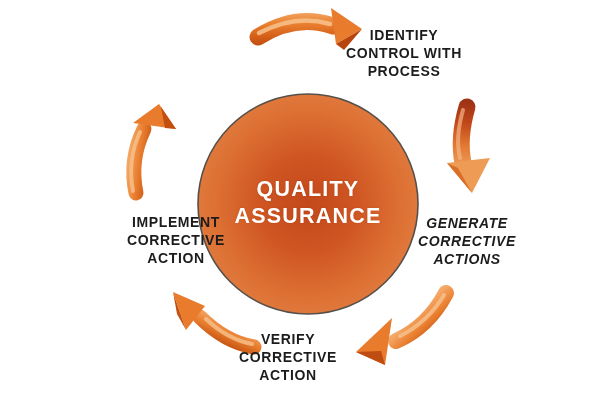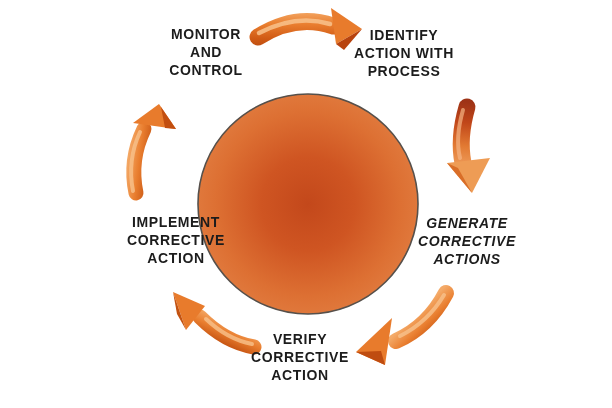"MONITOR" div.step-label { html: <div>MONITOR AND CONTROL</div> -> none }
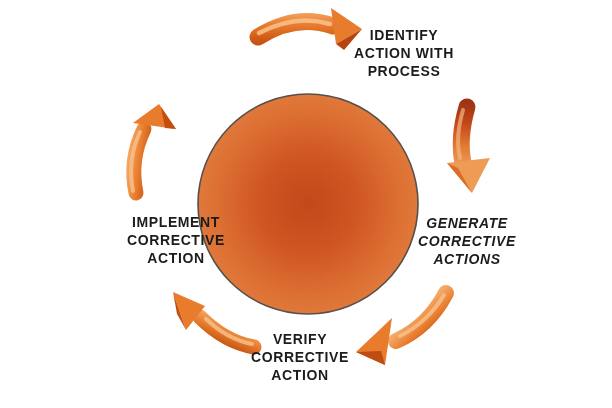"IDENTIFY" div.step-label { text: ACTION -> CONTROL }
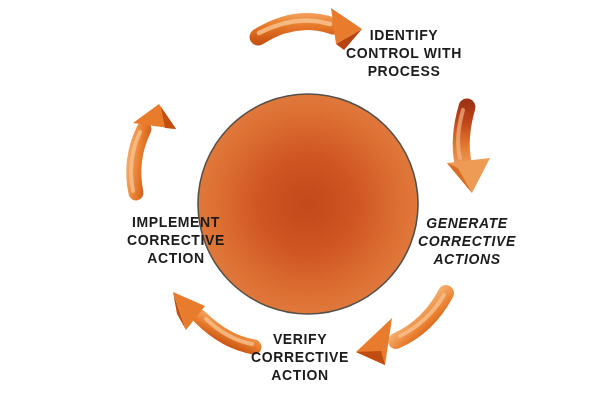"QUALITY" div.center-title { html: none -> <div>QUALITY ASSURANCE</div> }
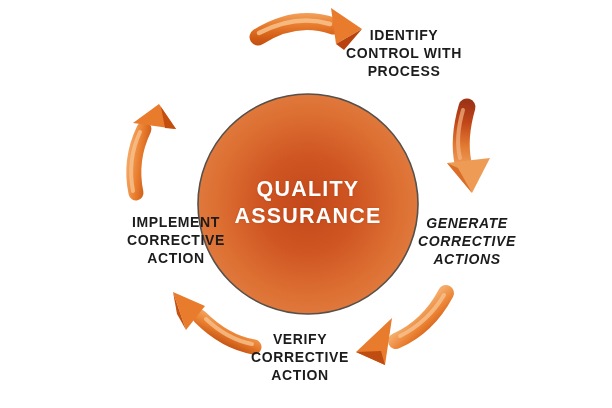"VERIFY" .lbl-verify { left: 300px -> 288px }
